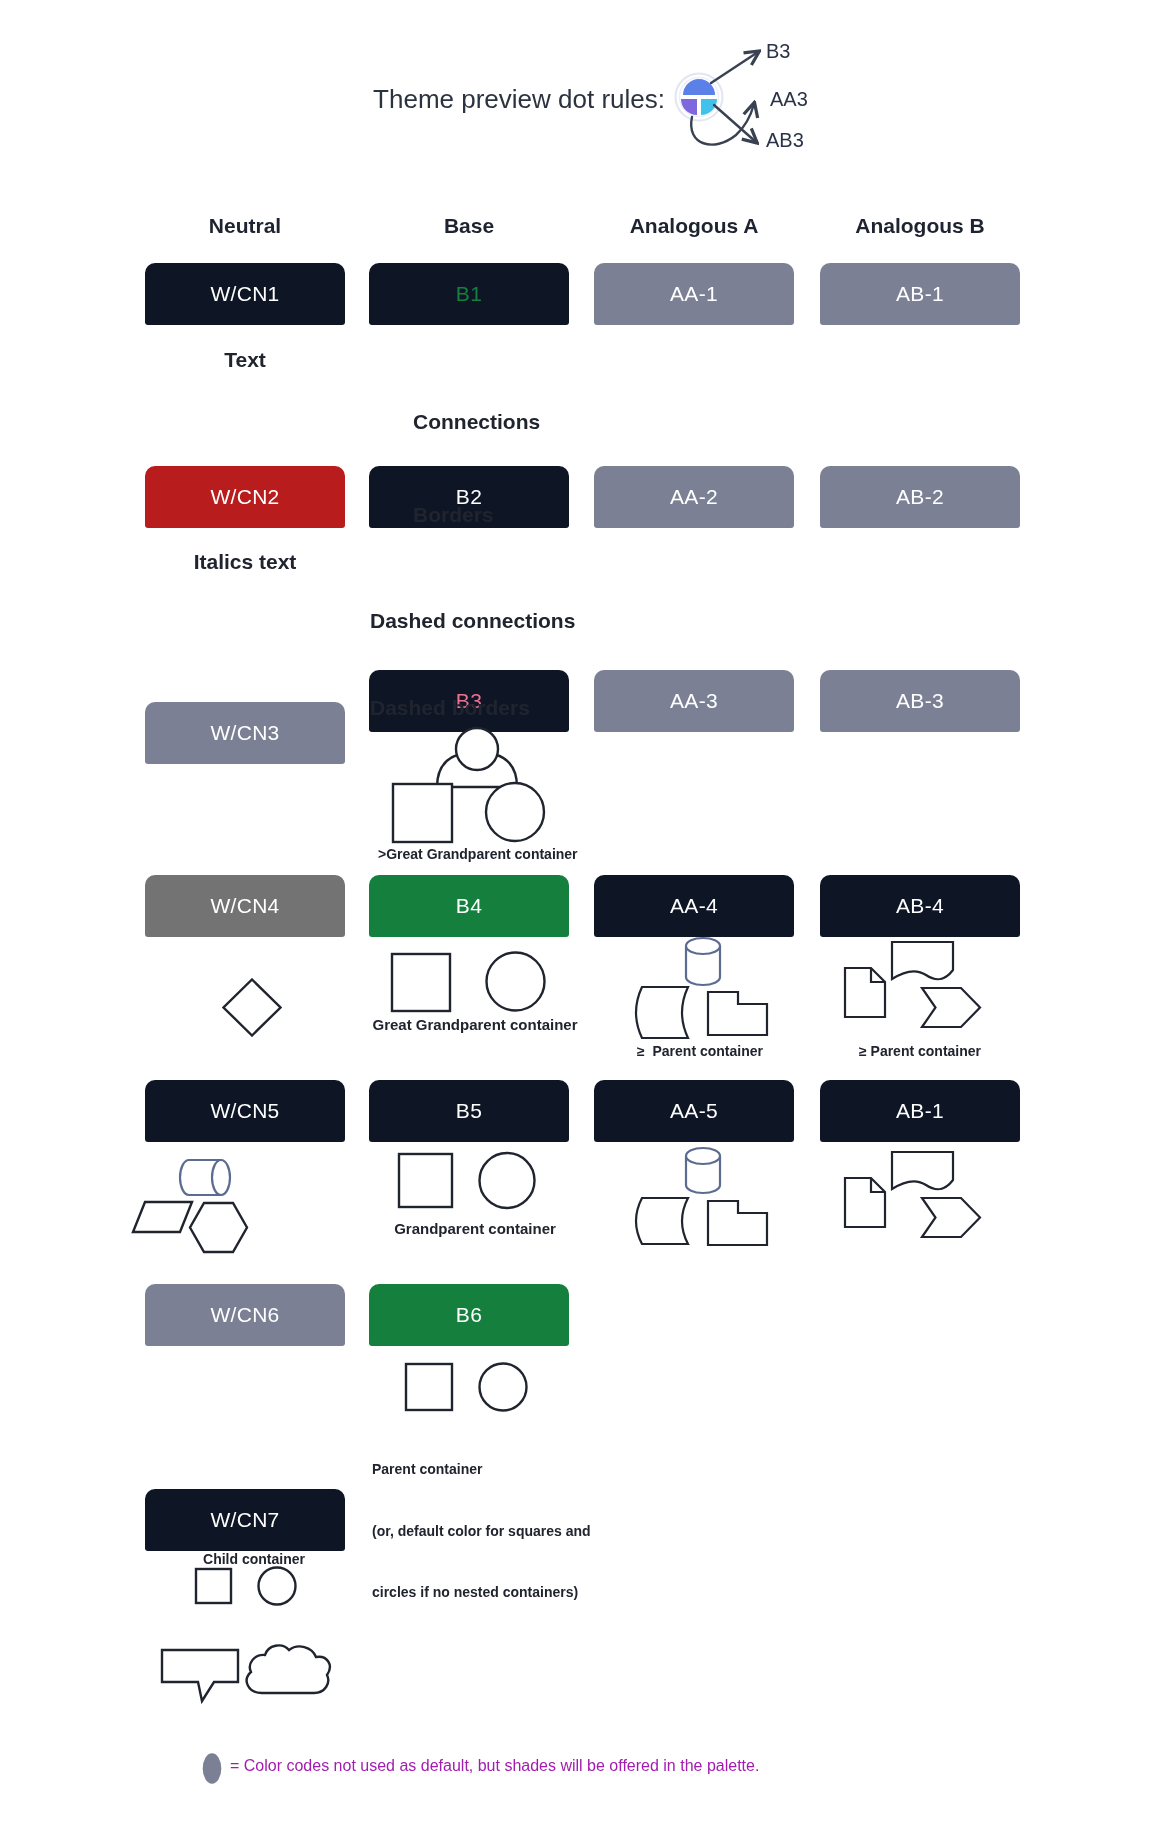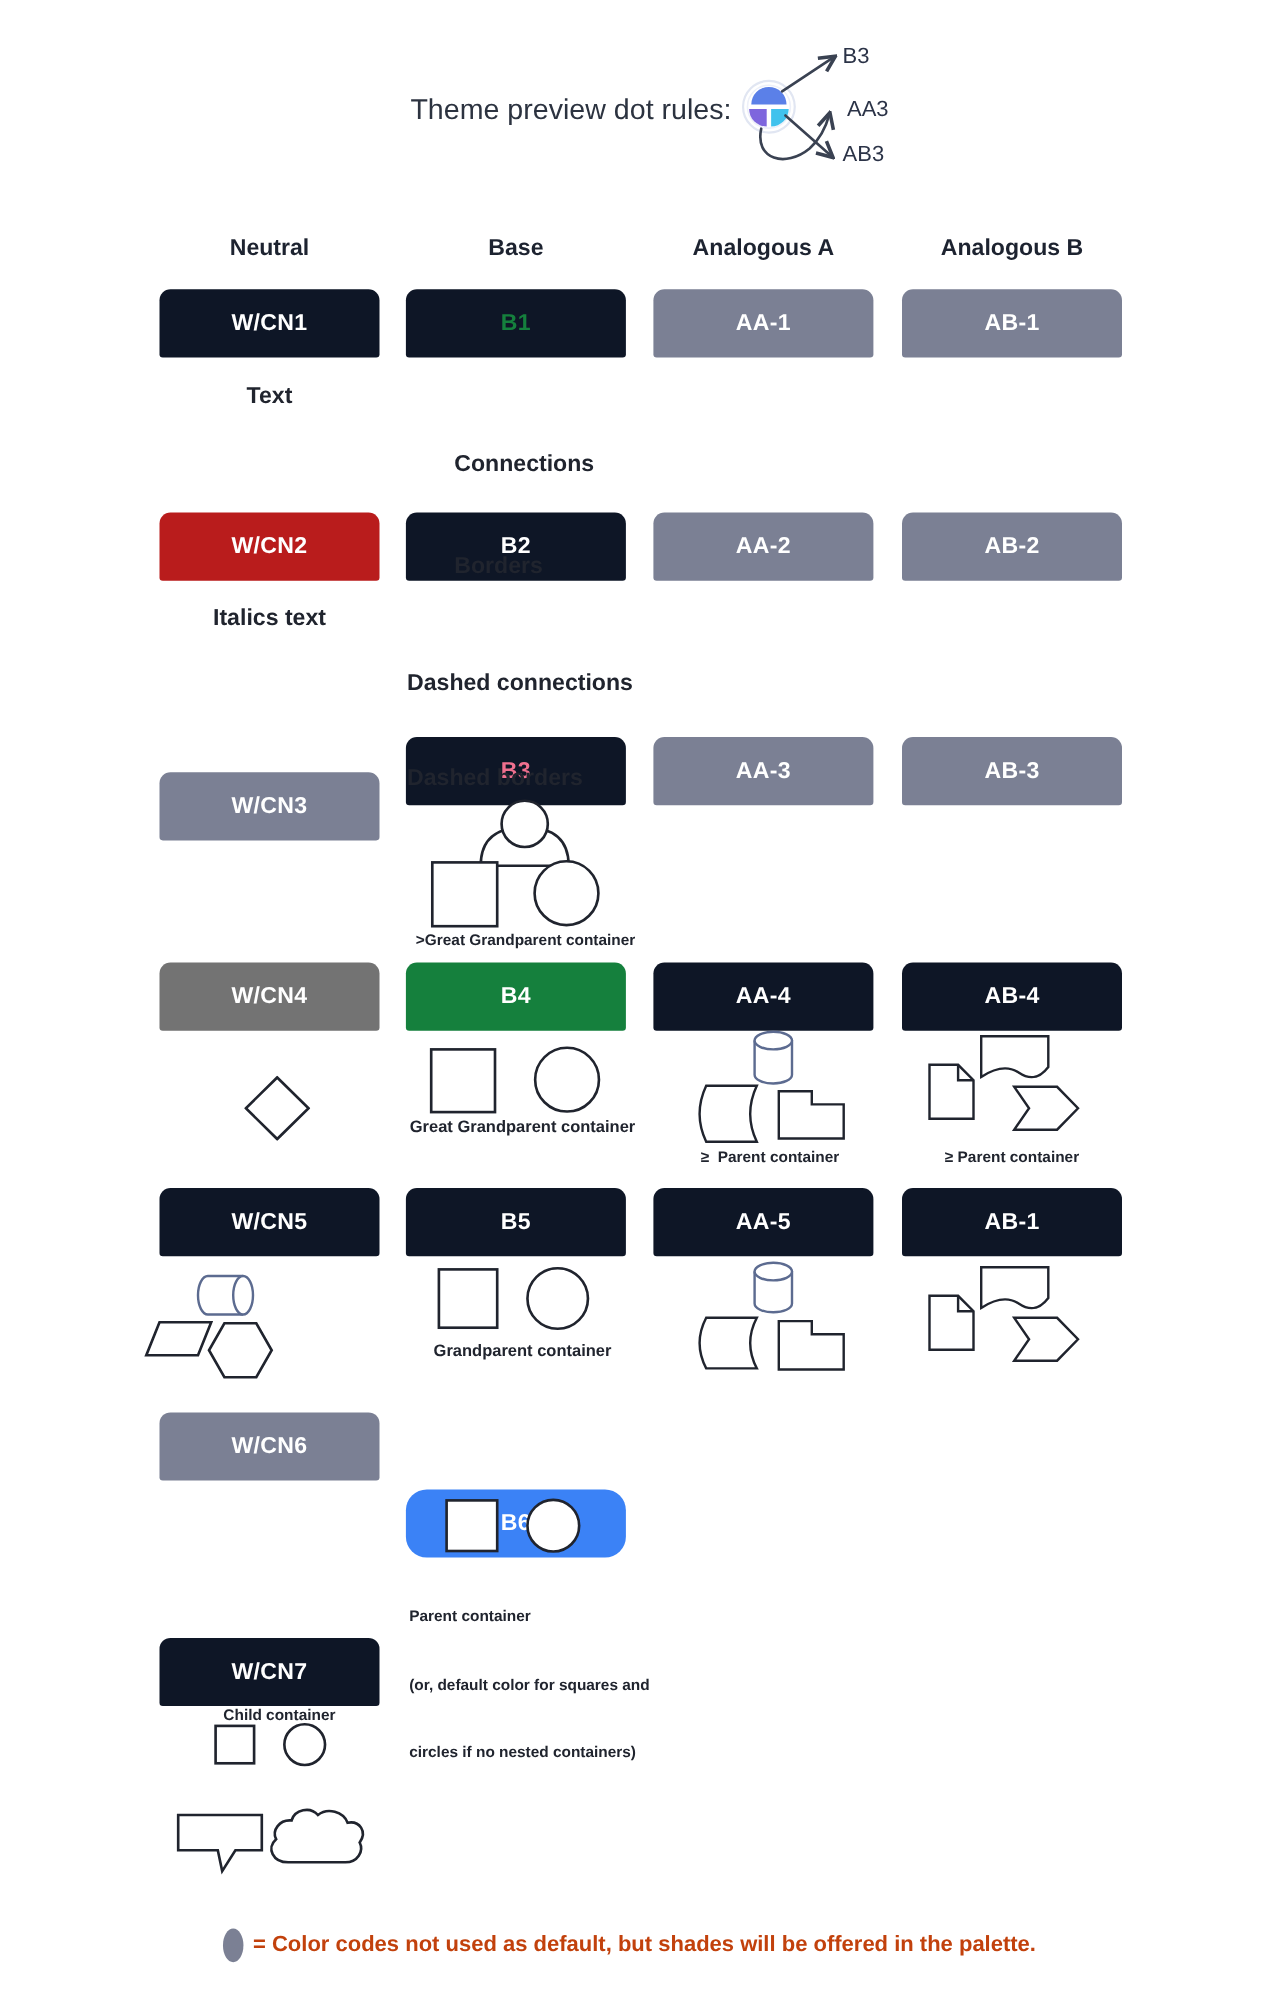"W/CN1" .cell { font-weight: 700 -> 400 }
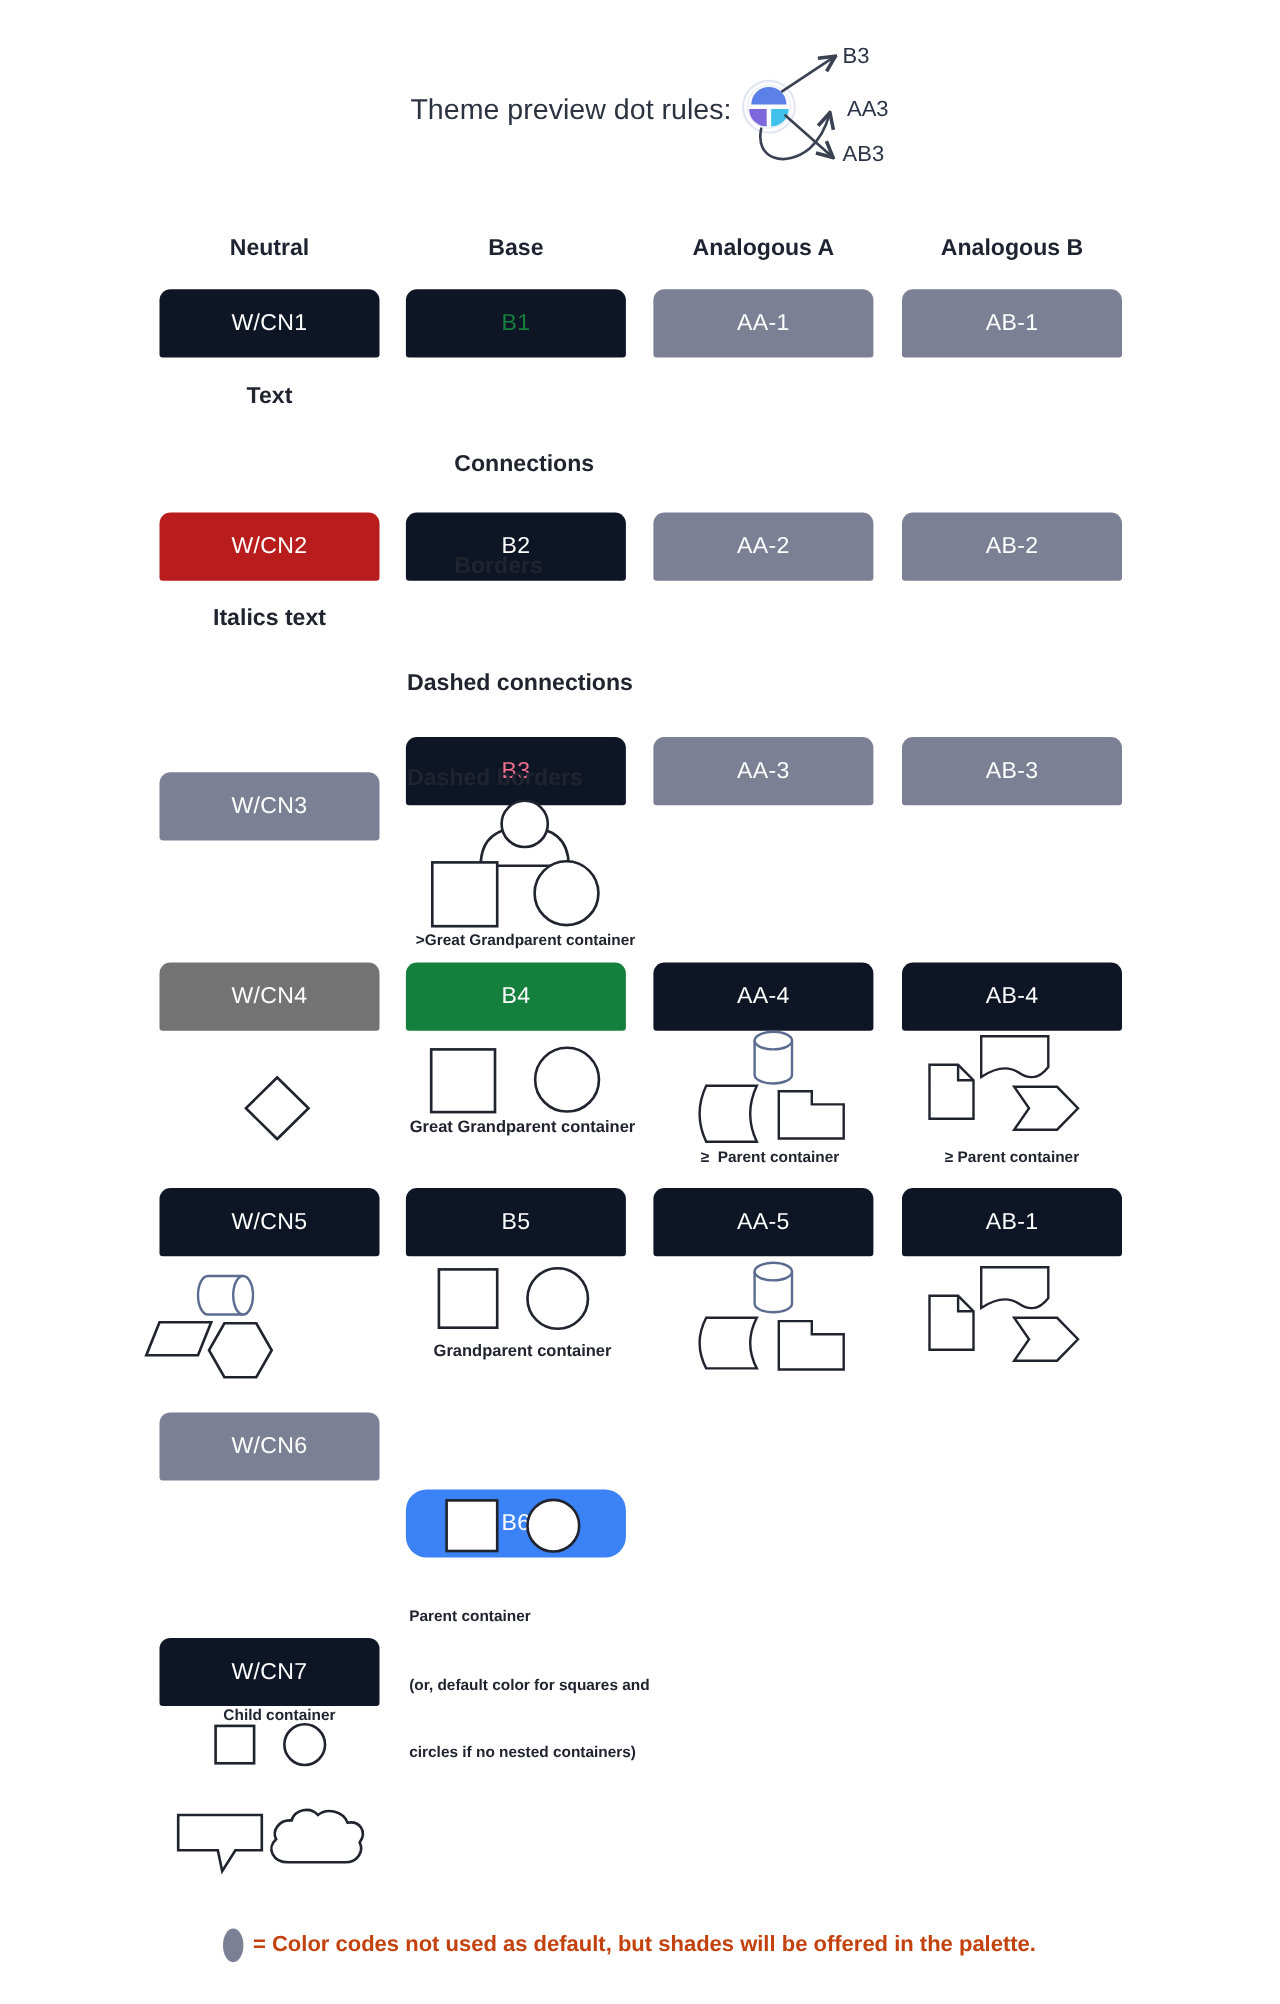"B6" div.cell { background: #3b82f6 -> #15803d; border-radius: 19px -> none; top: 1354px -> 1284px }
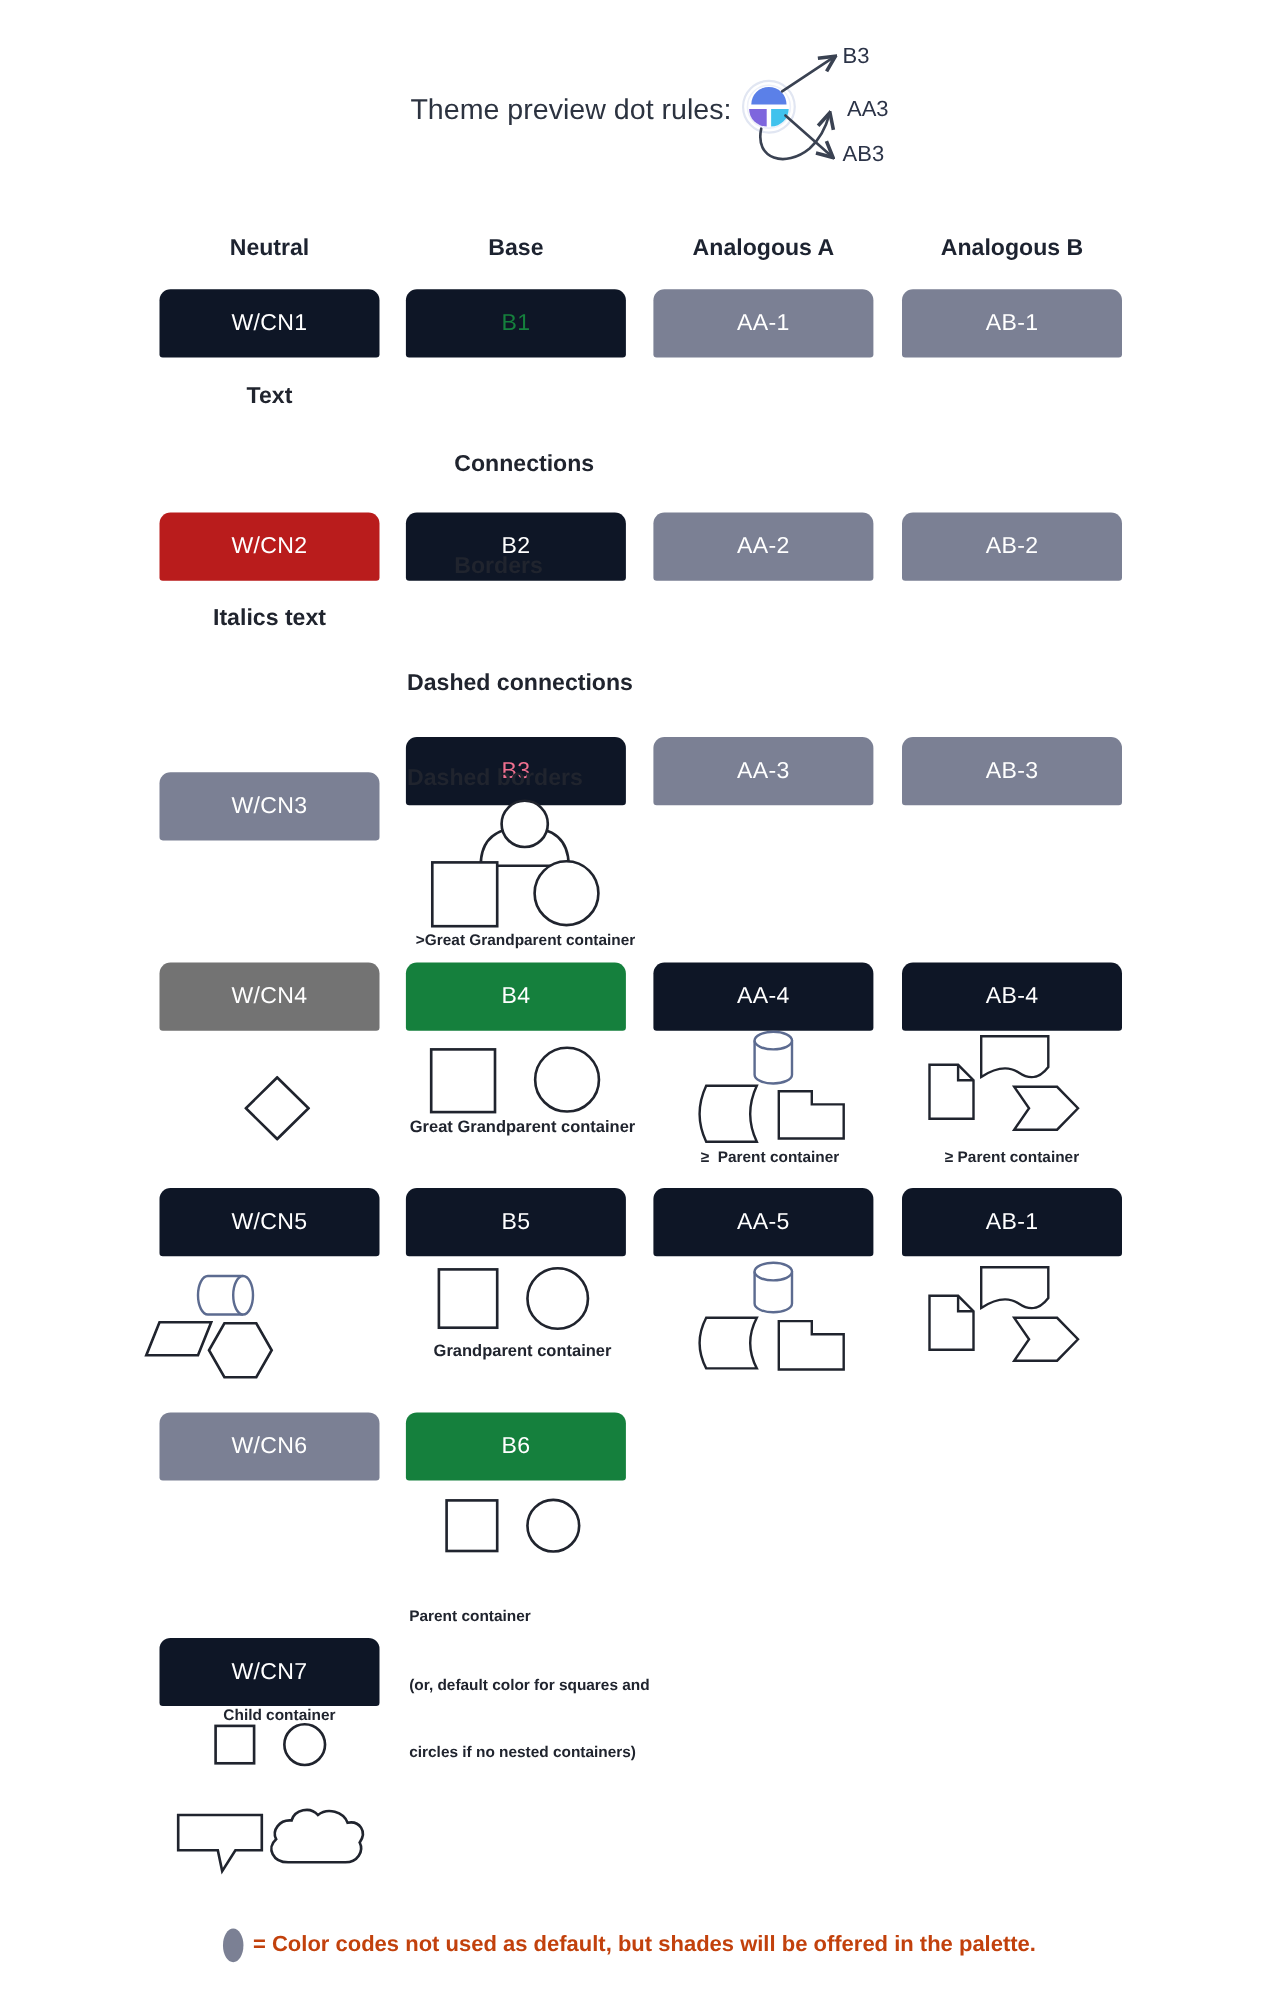"= Color codes not used" #legend-text { color: #c2410c -> #a21caf; font-size: 20px -> 16px; font-weight: 700 -> 400 }
